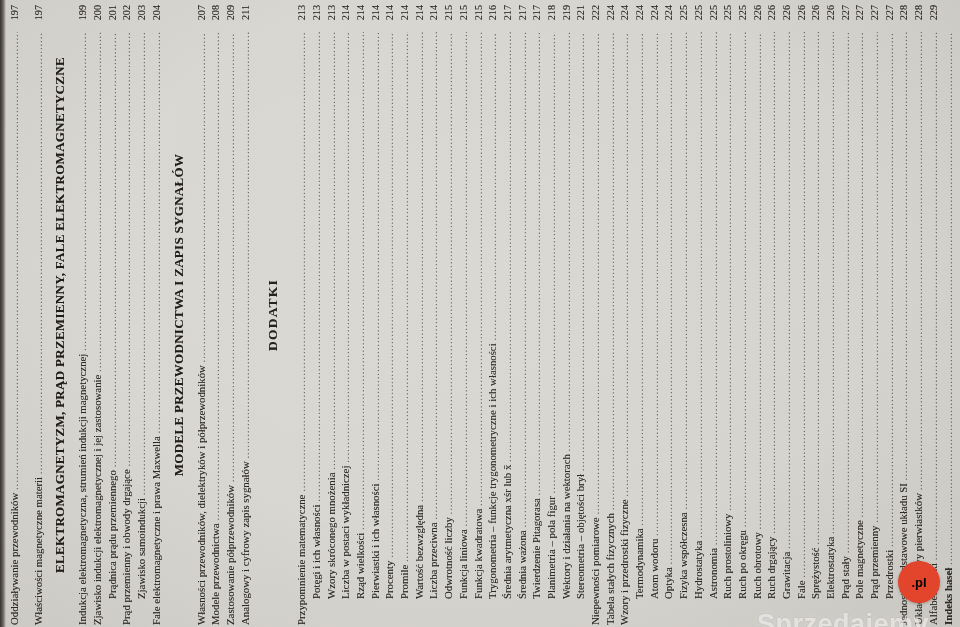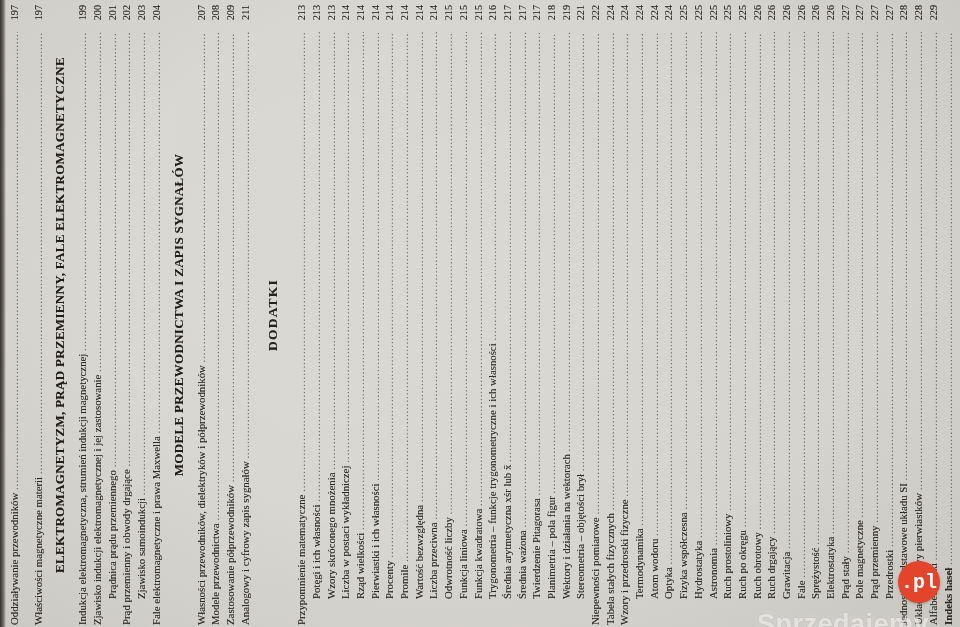".pl" .wm-badge { color: #ffffff -> #000000; font-family: Liberation Mono, monospace -> Liberation Sans, sans-serif; font-size: 20px -> 13px }
